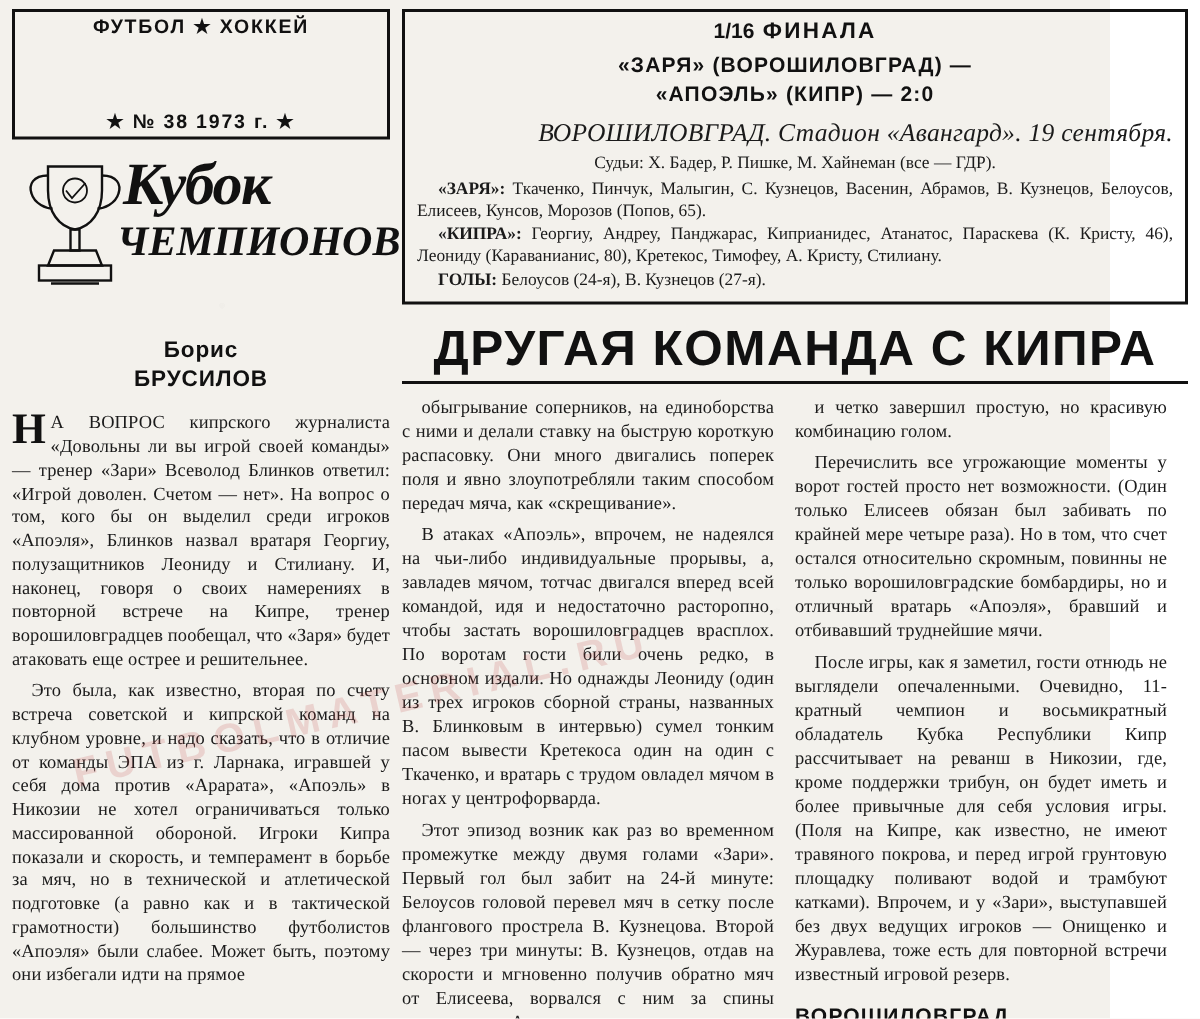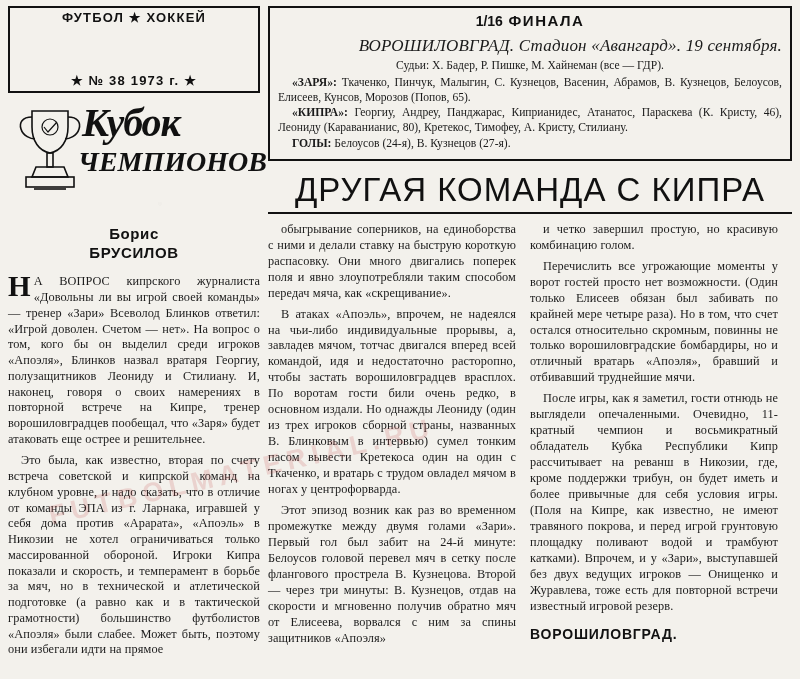"ФУТБОЛ ★ ХОККЕЙ" .page { width: 800px -> 740px }
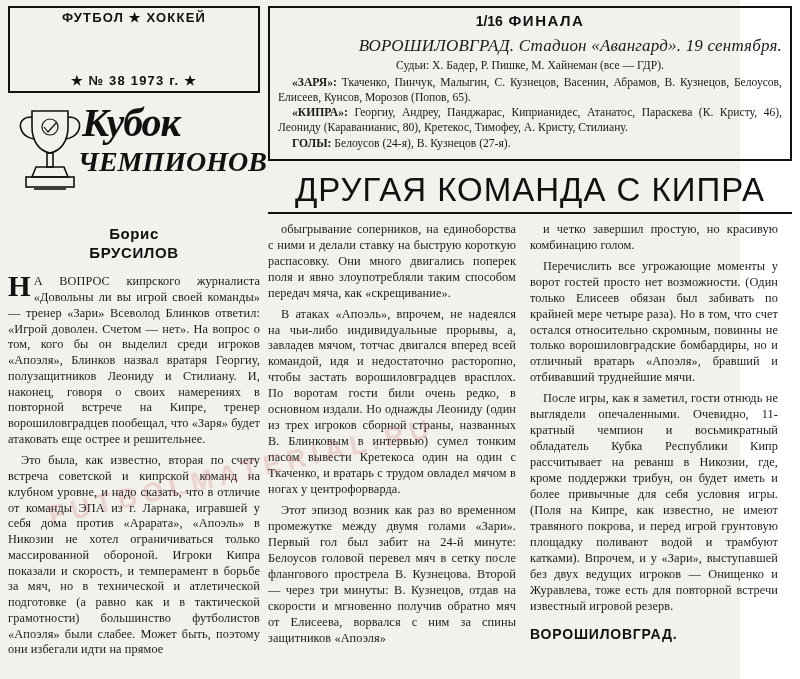"«ЗАРЯ» (ВОРОШИЛОВГРАД) —" div.teams { html: none -> <div> <div>«ЗАРЯ» (ВОРОШИЛОВГРАД) —</div> <div>«АПОЭЛЬ» (КИПР) — 2:0</div> </div> }
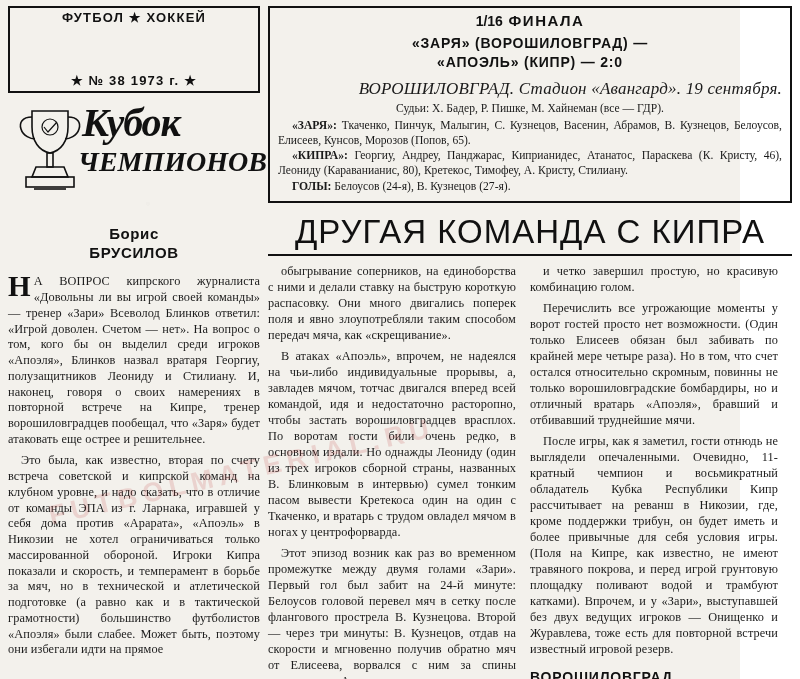"ДРУГАЯ КОМАНДА С КИПРА" .headline { font-weight: normal -> bold }
